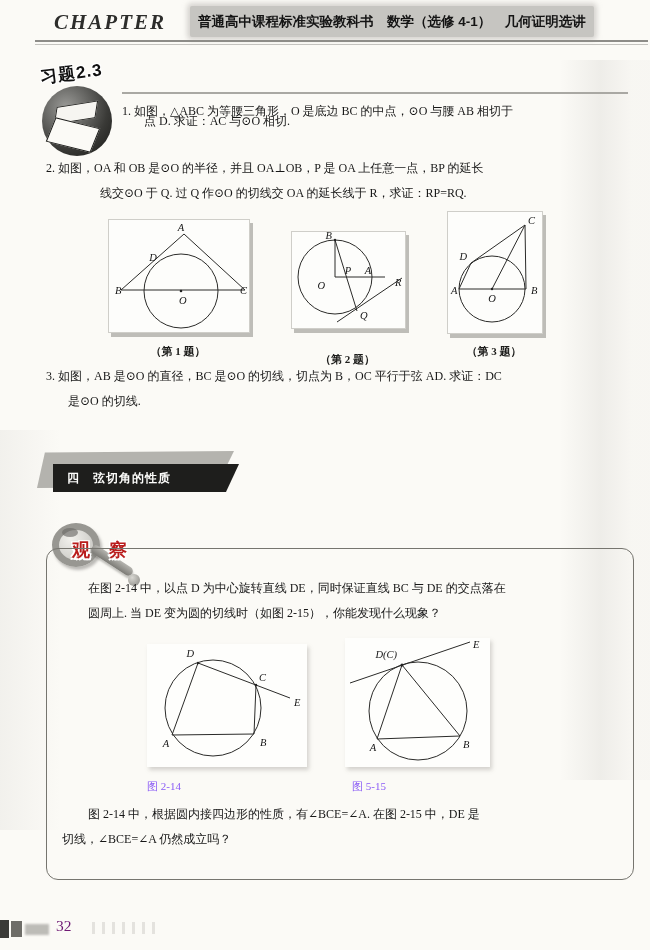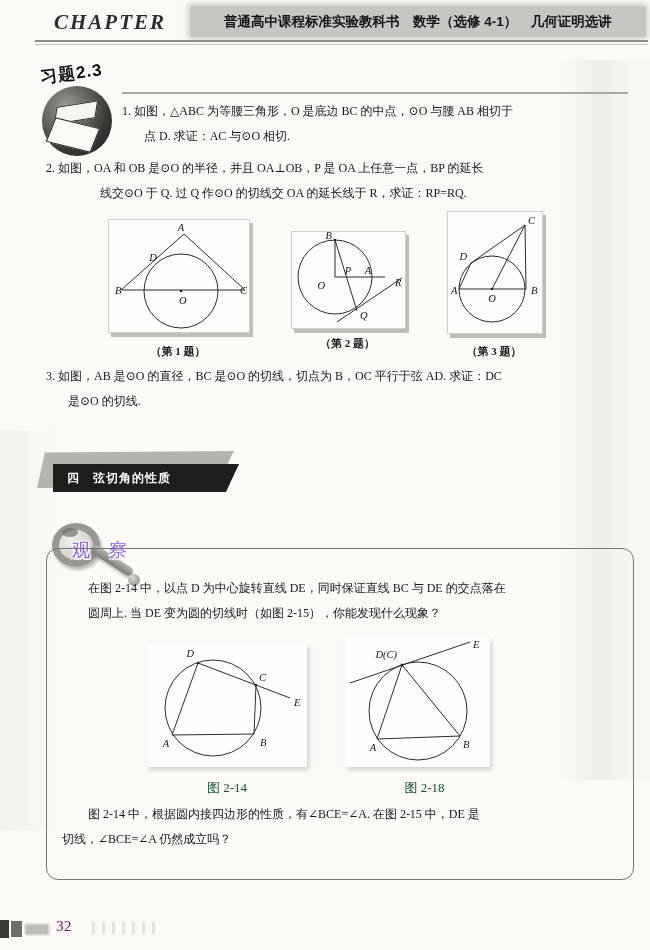"普通高中课程标准实验教科书 数学（选修 4-1） 几何证明选讲" .band { width: 456px -> 404px }
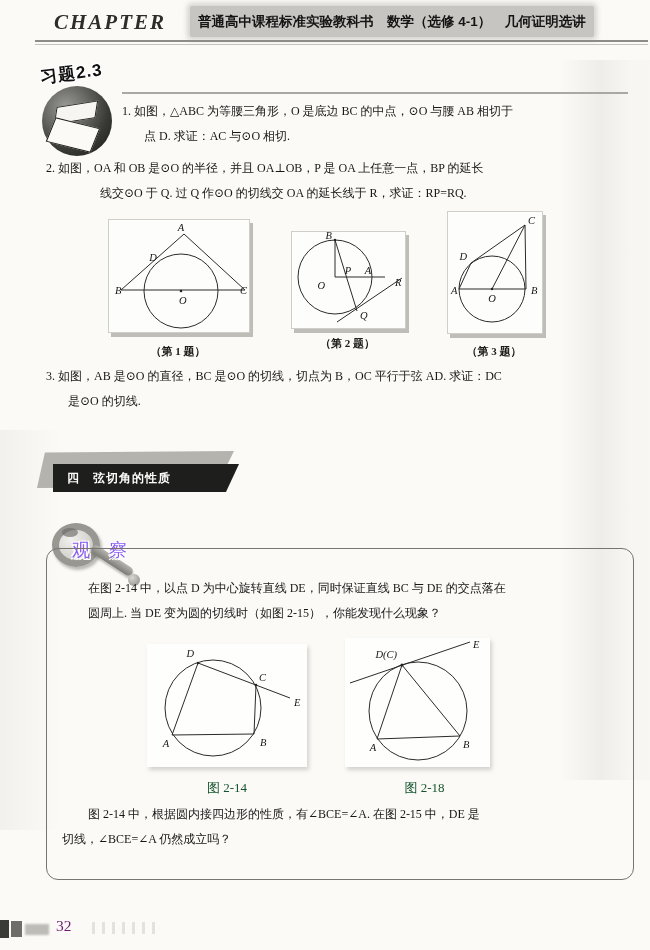"点 D. 求证：AC 与⊙O 相切." div.abs { top: 128px -> 113px }
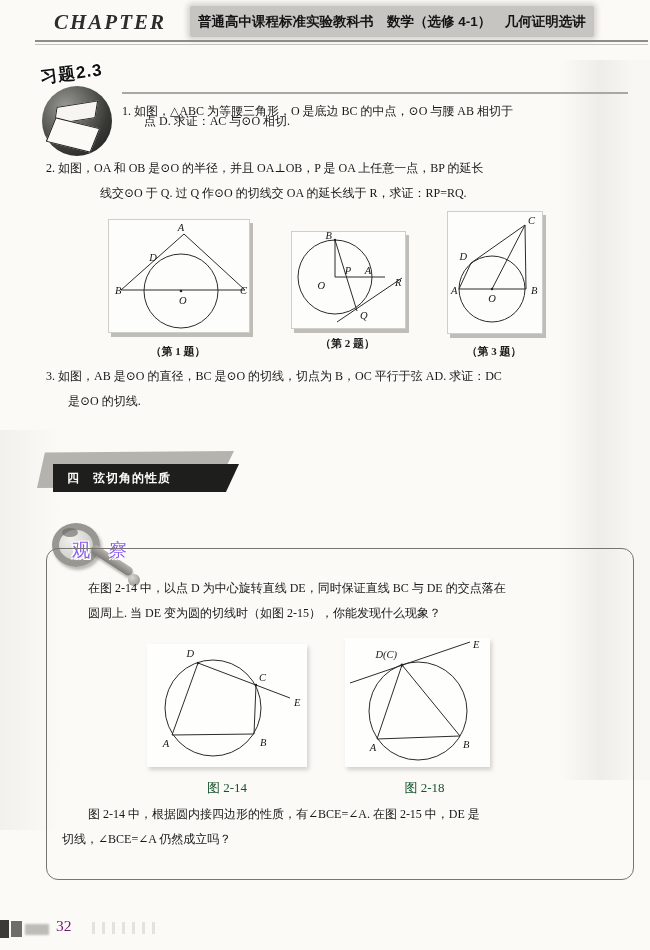"（第 2 题）" div.abs { top: 336px -> 352px }
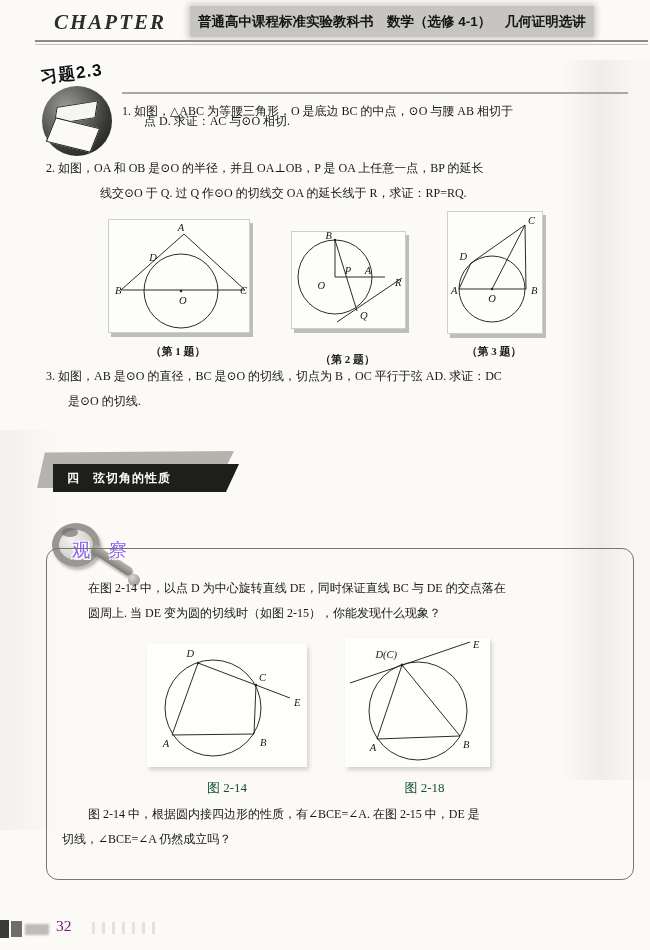"观 察" .obs-label { color: #8b5cf6 -> #b91c1c; font-weight: normal -> bold }
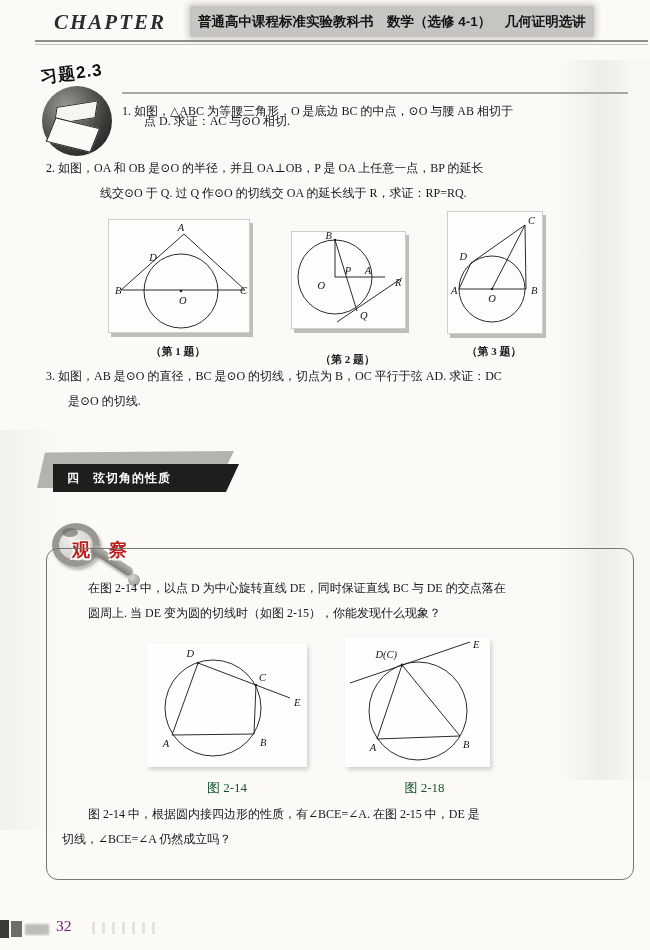"图 2-14" .figcap { color: #14532d -> #8b5cf6; font-size: 13px -> 11px; text-align: center -> left }
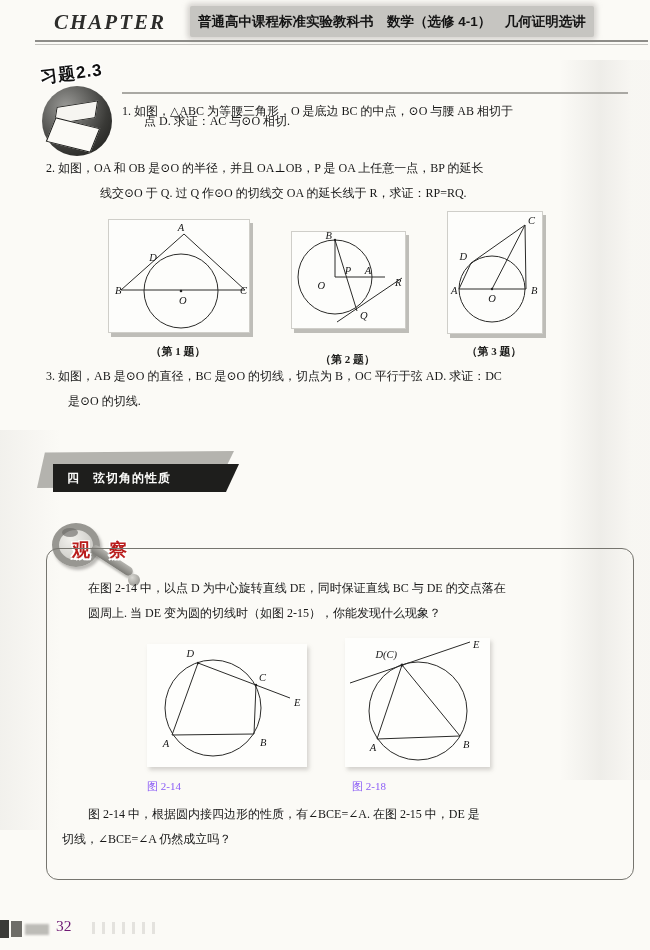"图 2-18" div.abs { text: 2-18 -> 5-15 }
